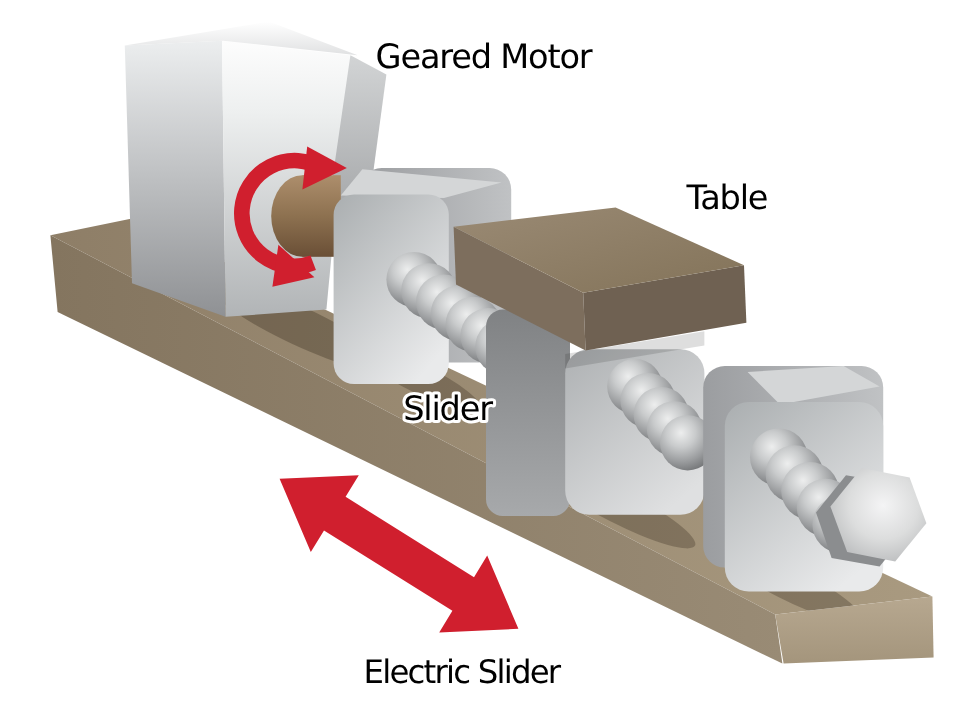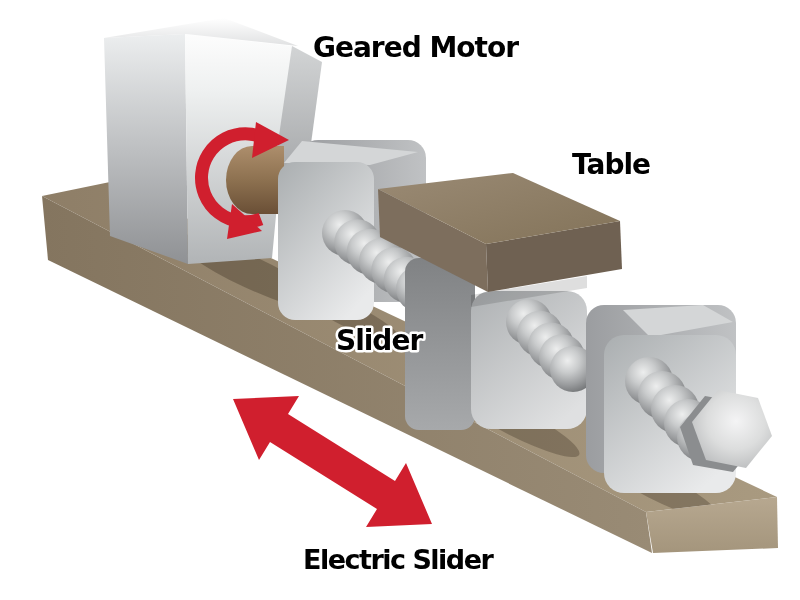"Geared Motor" .stage { font-weight: bold -> none }
